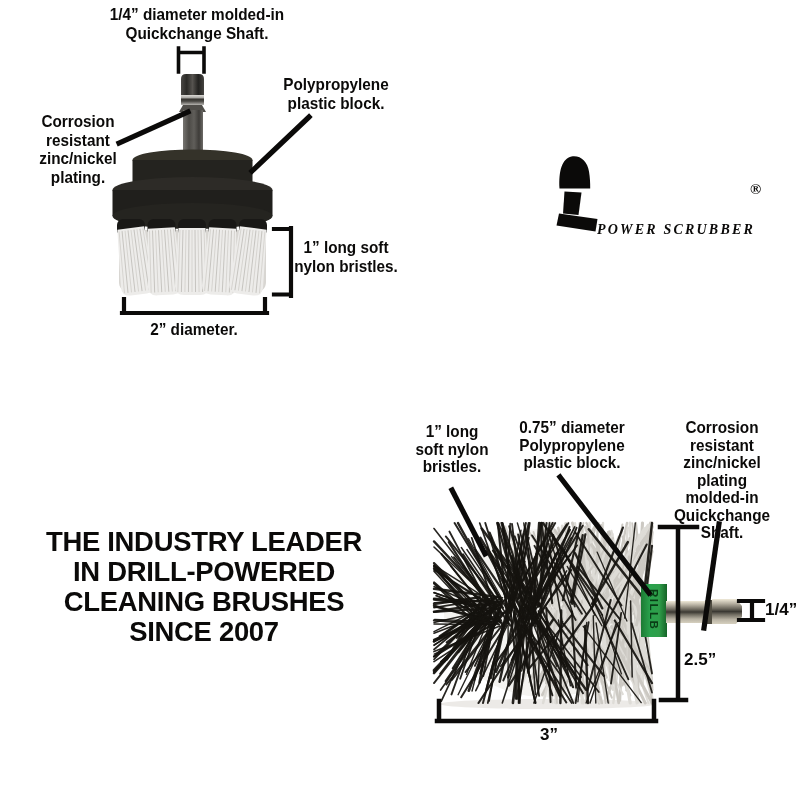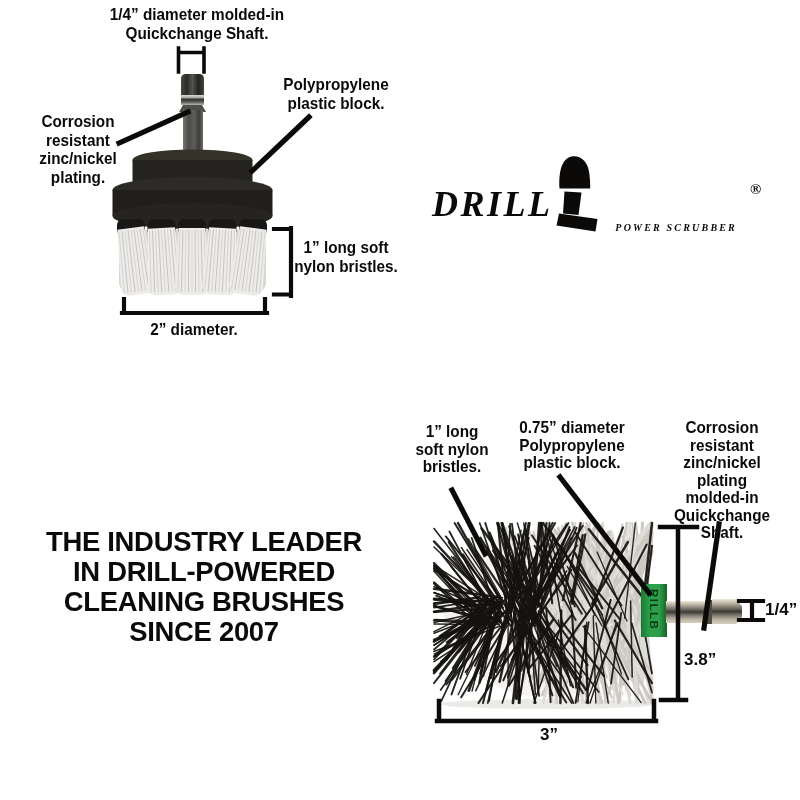"DRILL" span.logo-word { html: <span>DRILL</span> -> none }
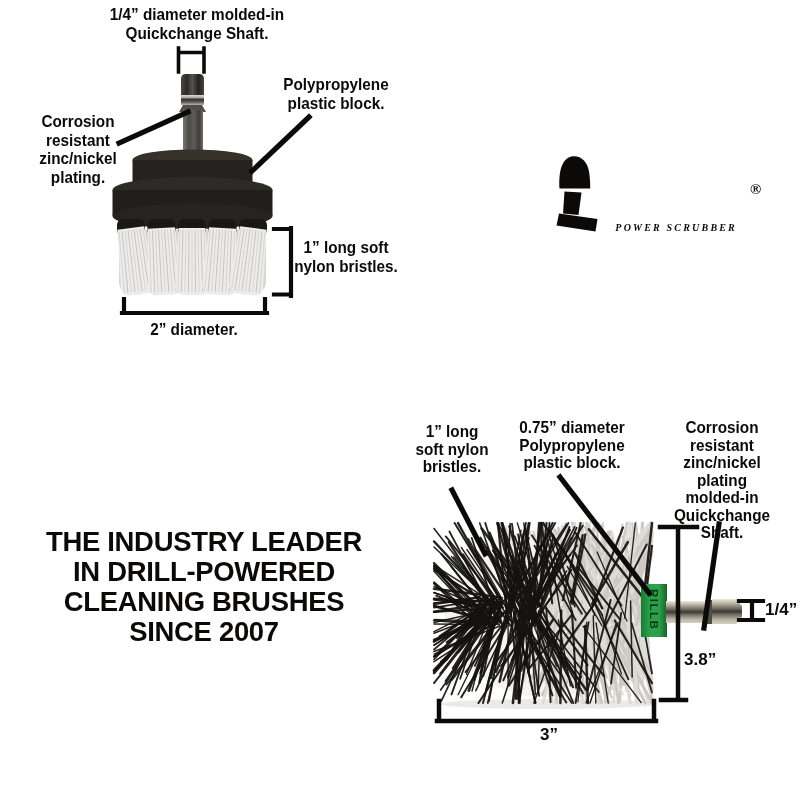"POWER SCRUBBER" .logo-tag { font-size: 10px -> 14px }
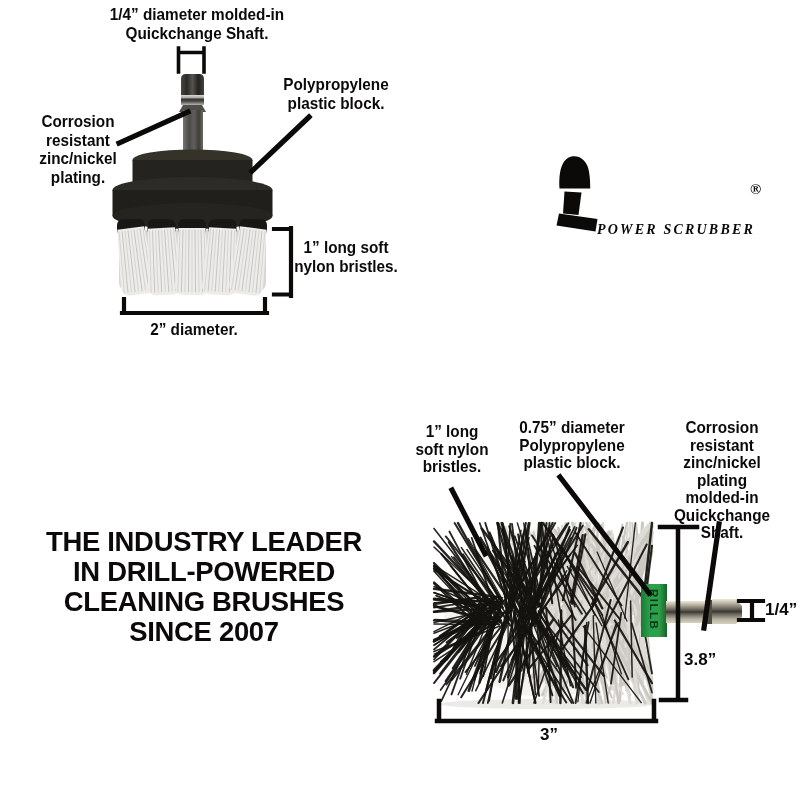"3.8”" div.dim { text: 3.8 -> 2.5 }
